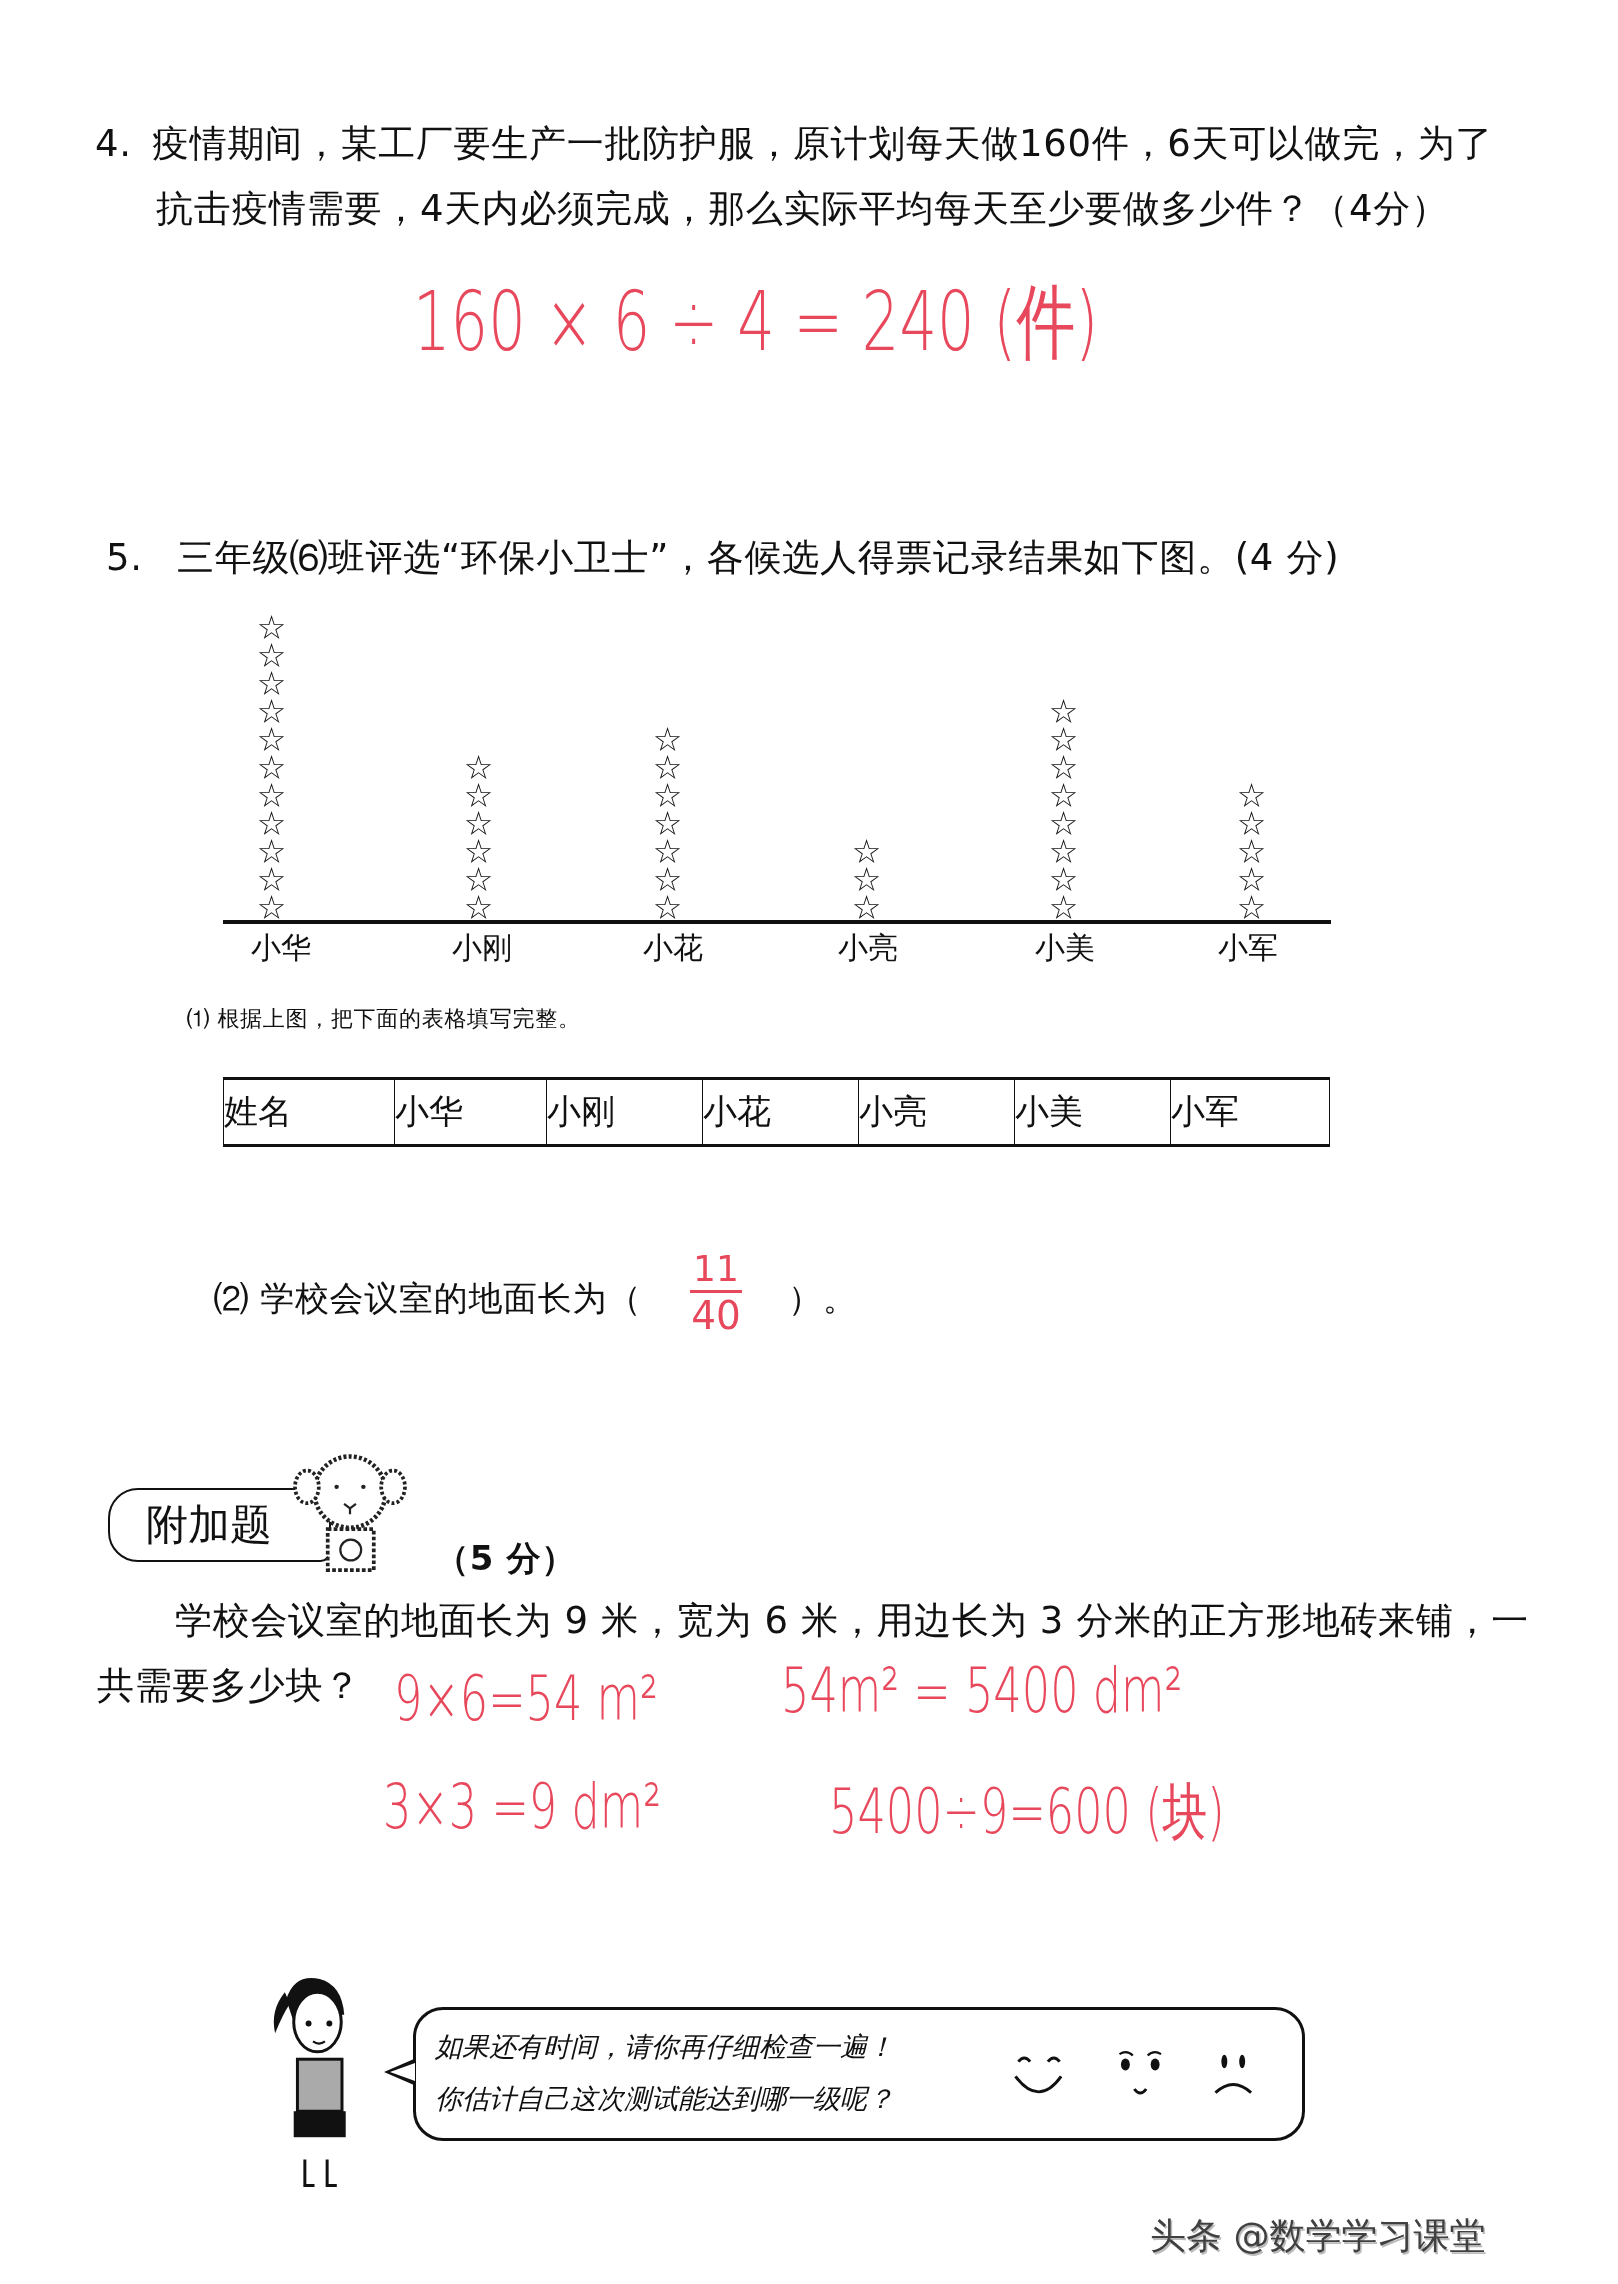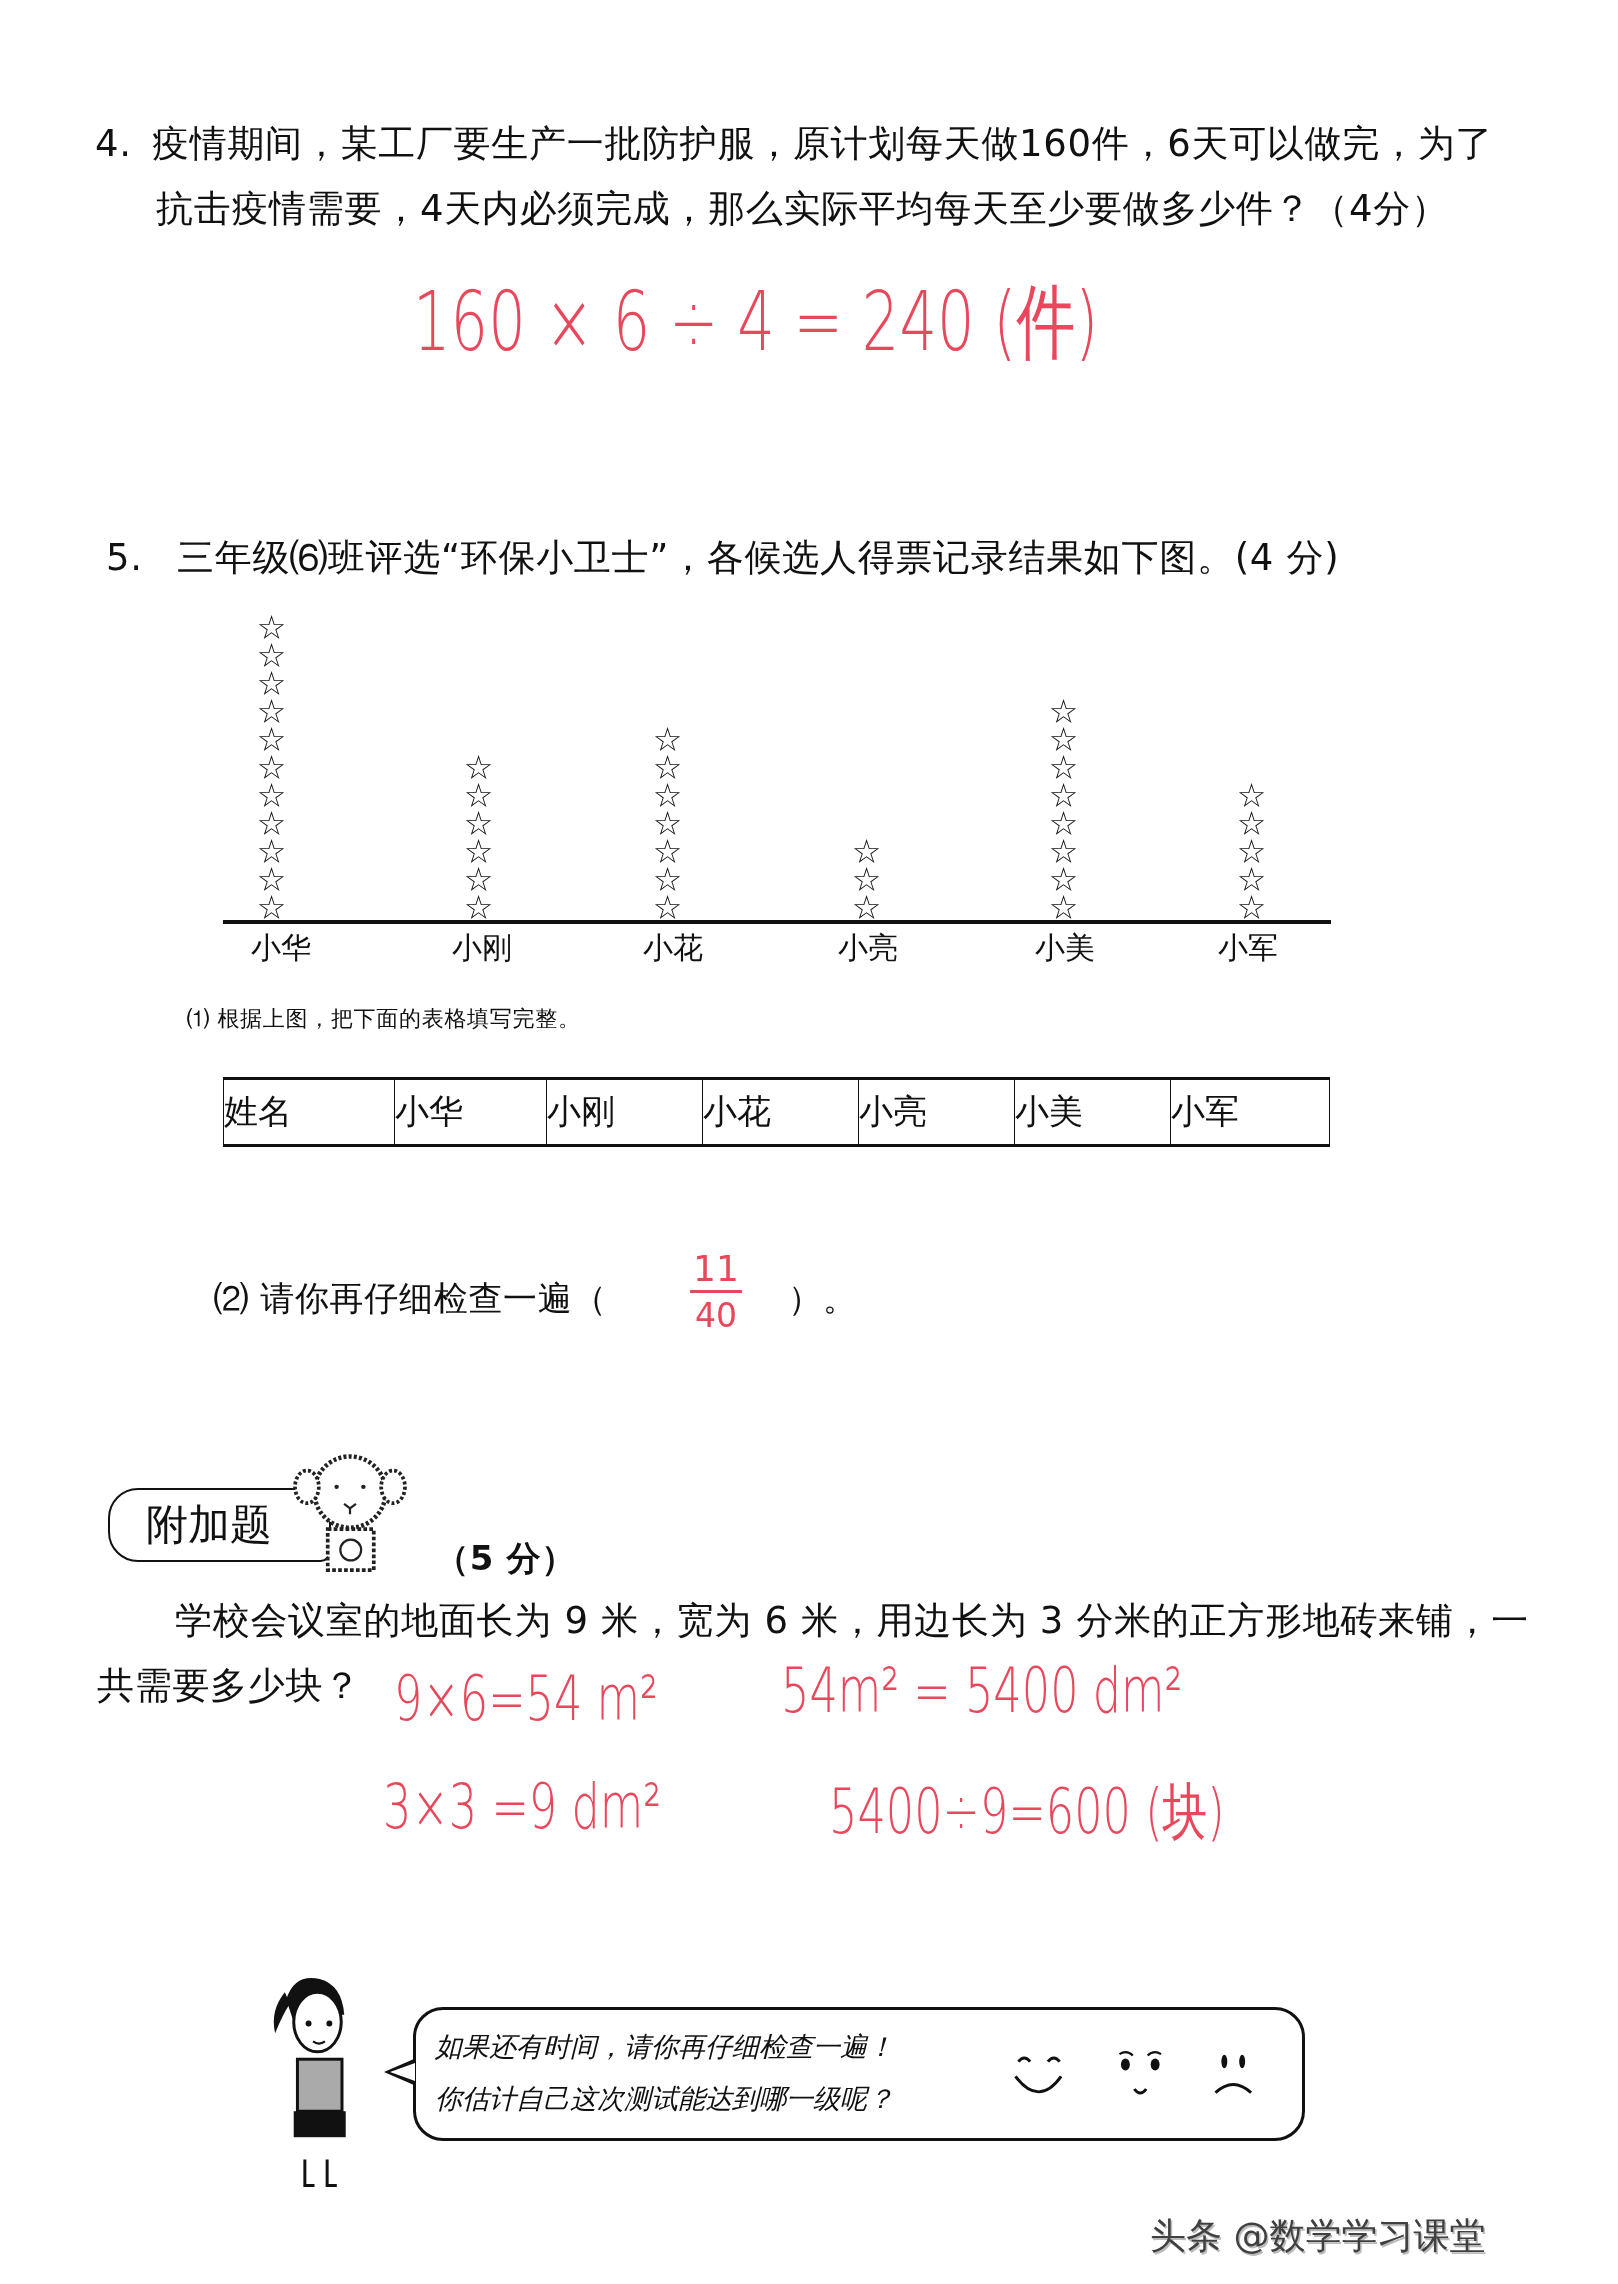"⑵ 请你再仔细检查一遍（" div.abs { text: 请你再仔细检查一遍 -> 学校会议室的地面长为 }
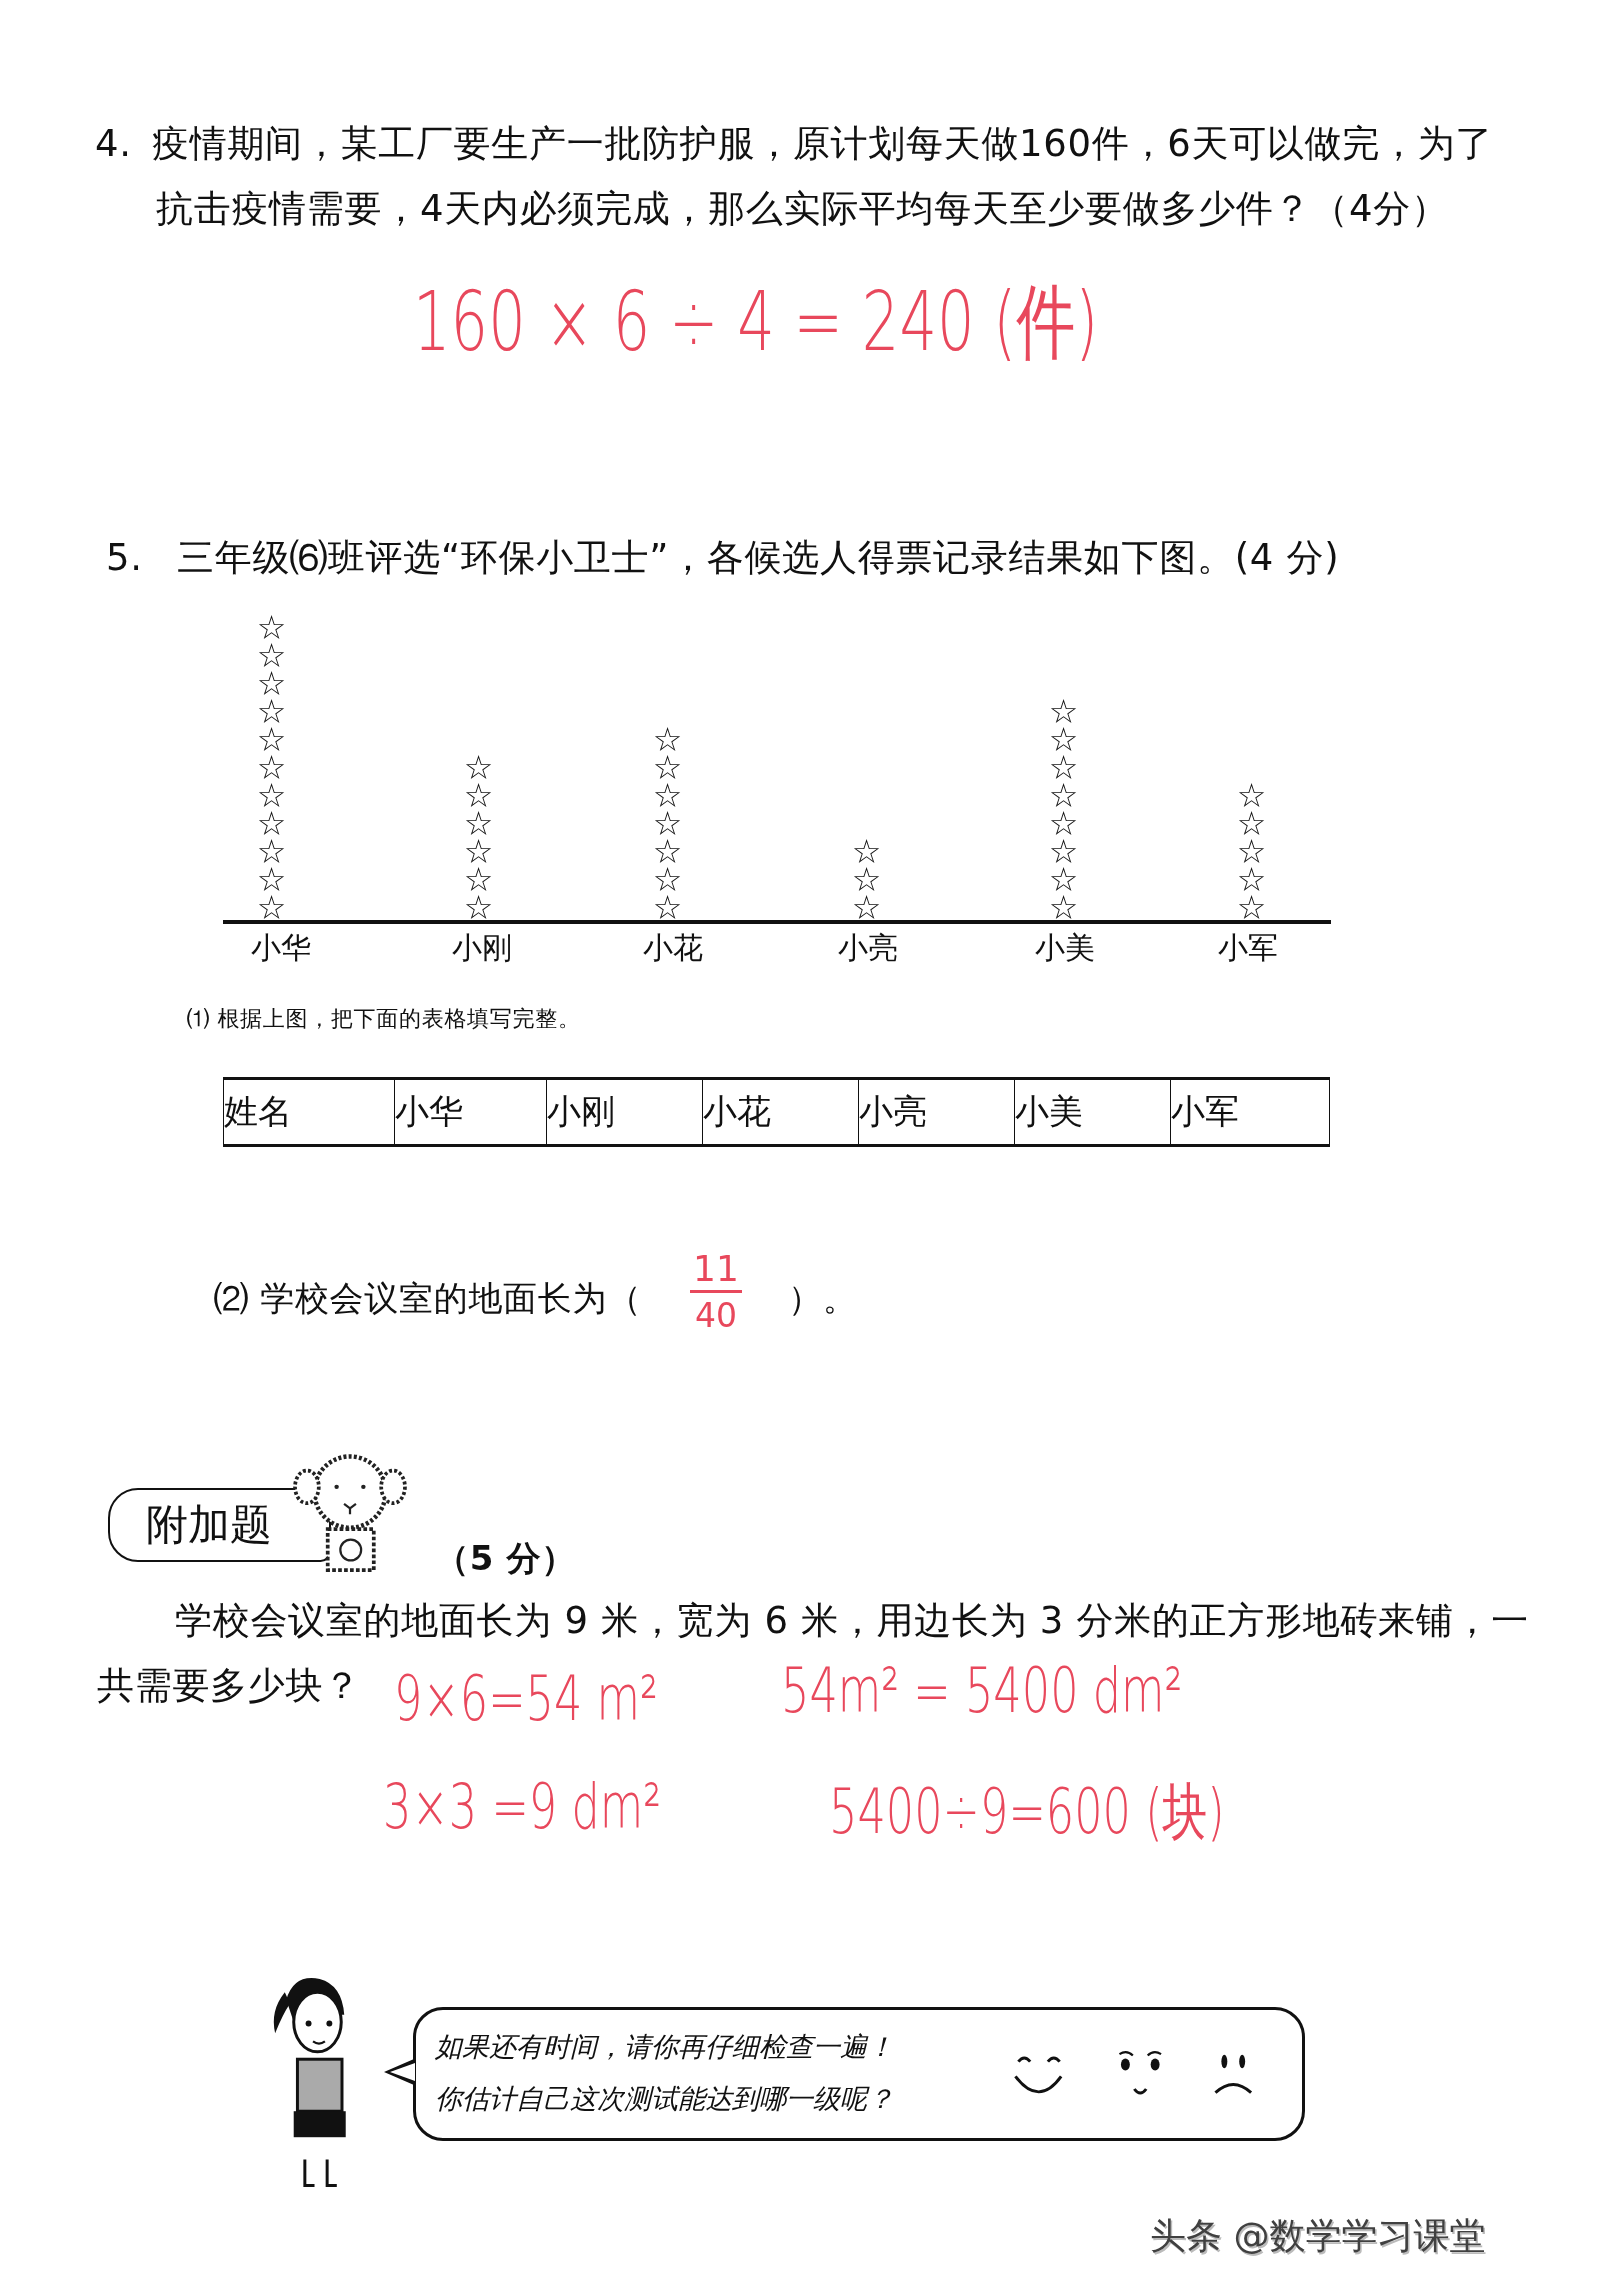"40" div { font-size: 33px -> 39px }
